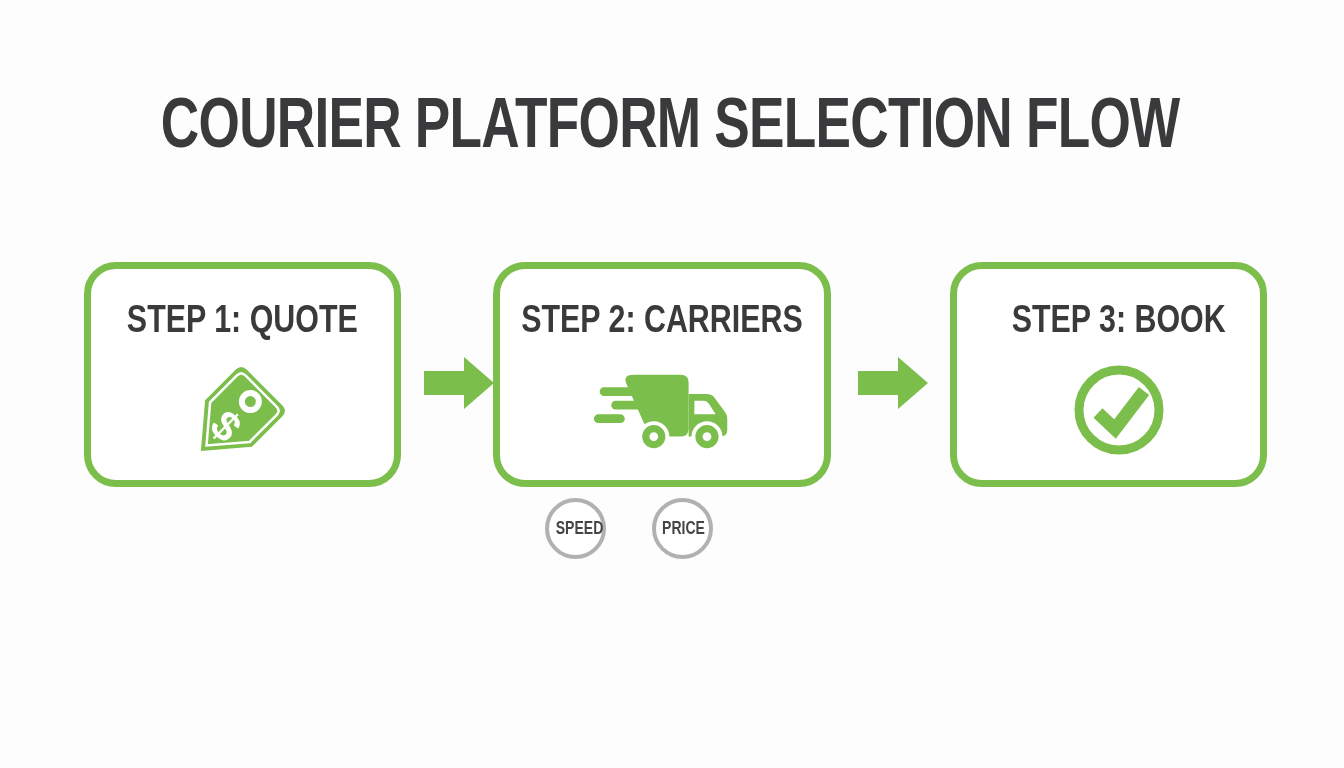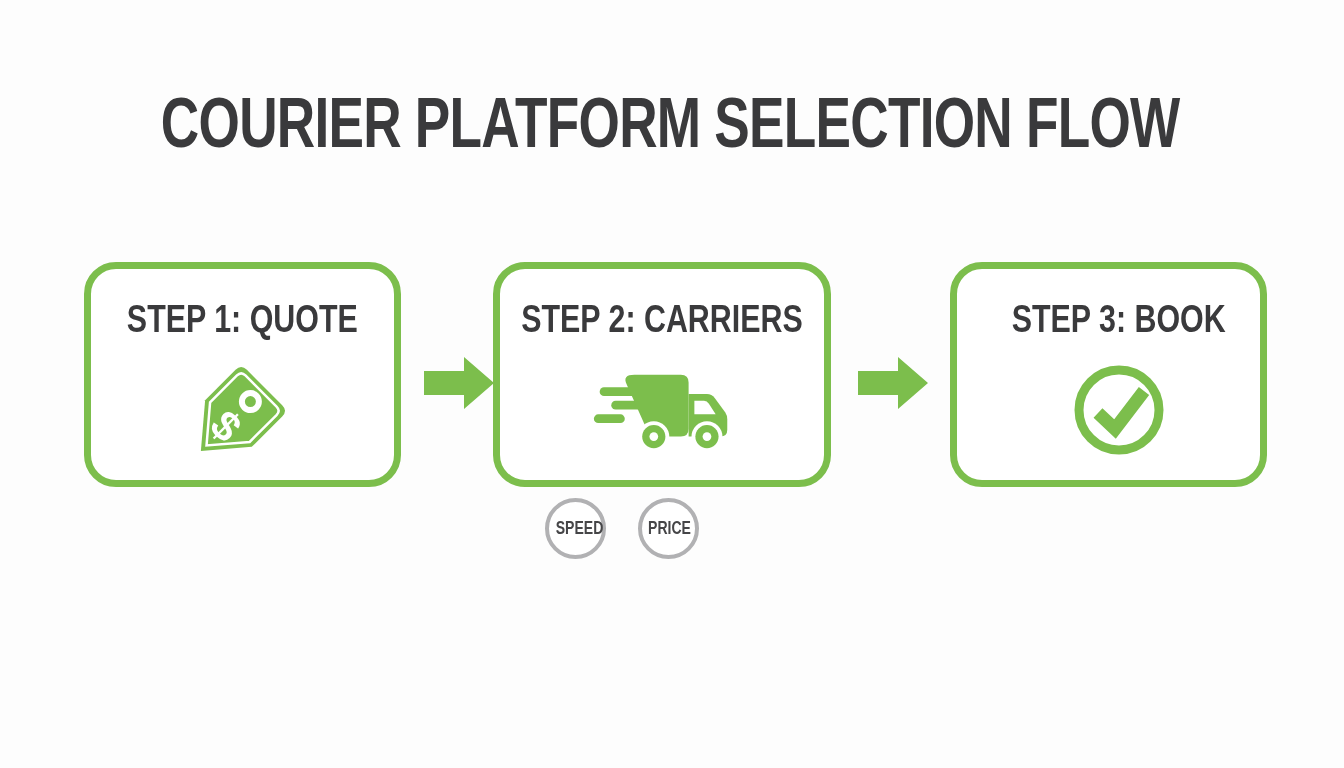"PRICE" #badge-price { left: 638px -> 652px }
